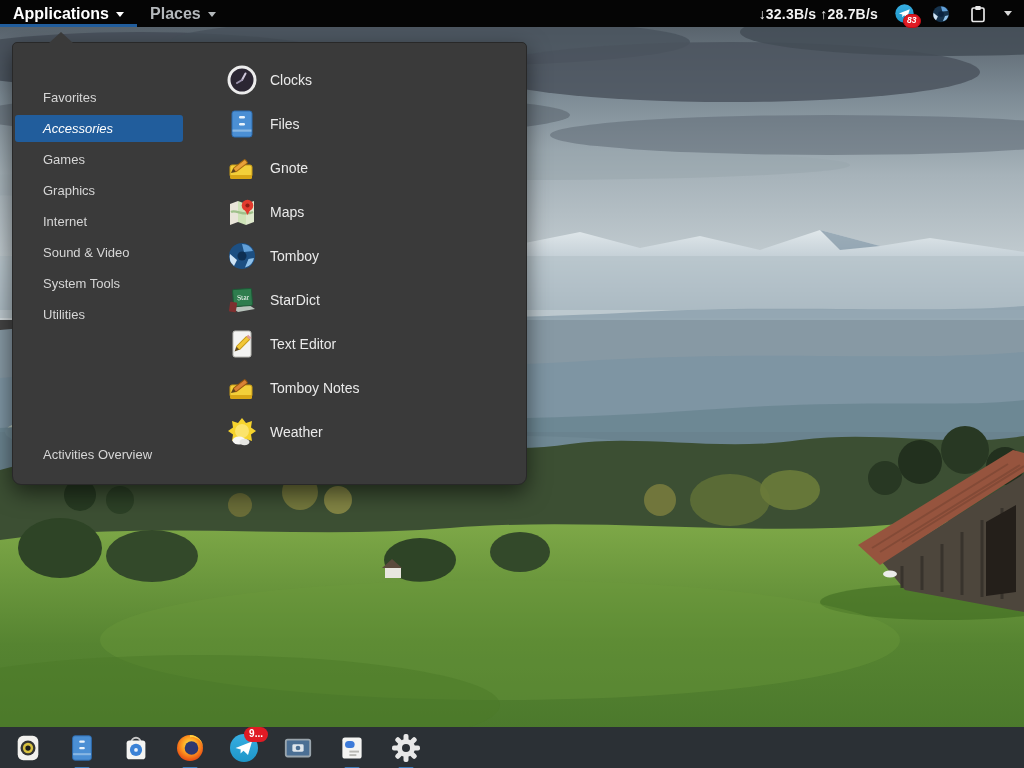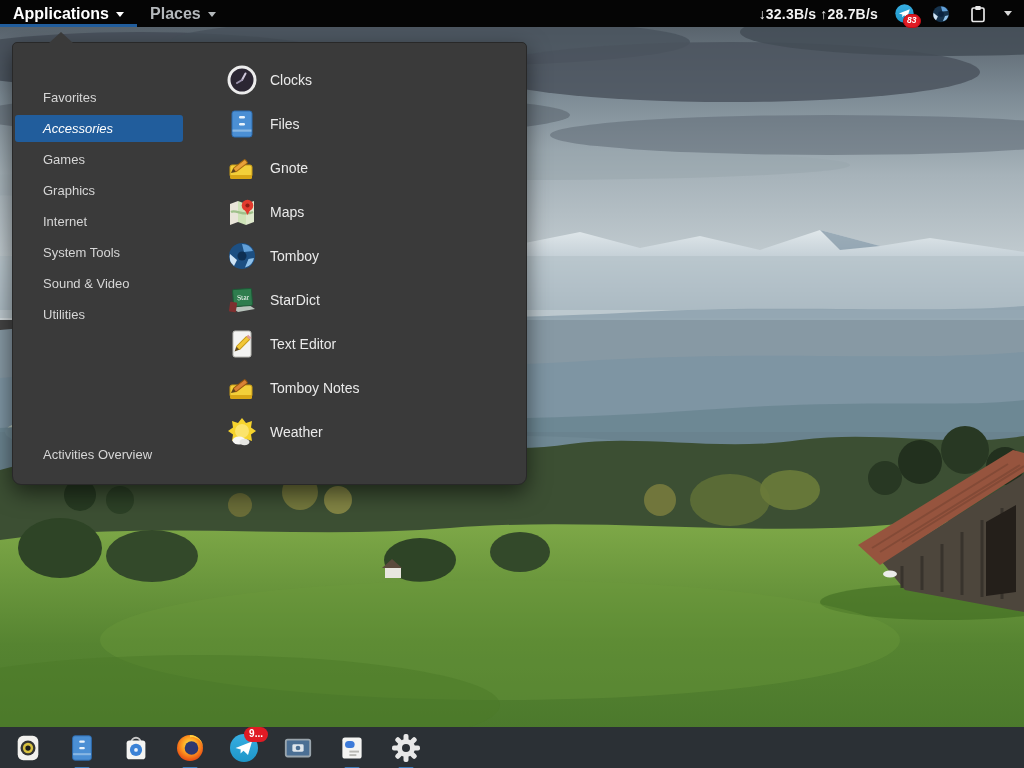"System Tools" div.cat { order: before "Sound & Video" -> after "Sound & Video" }
